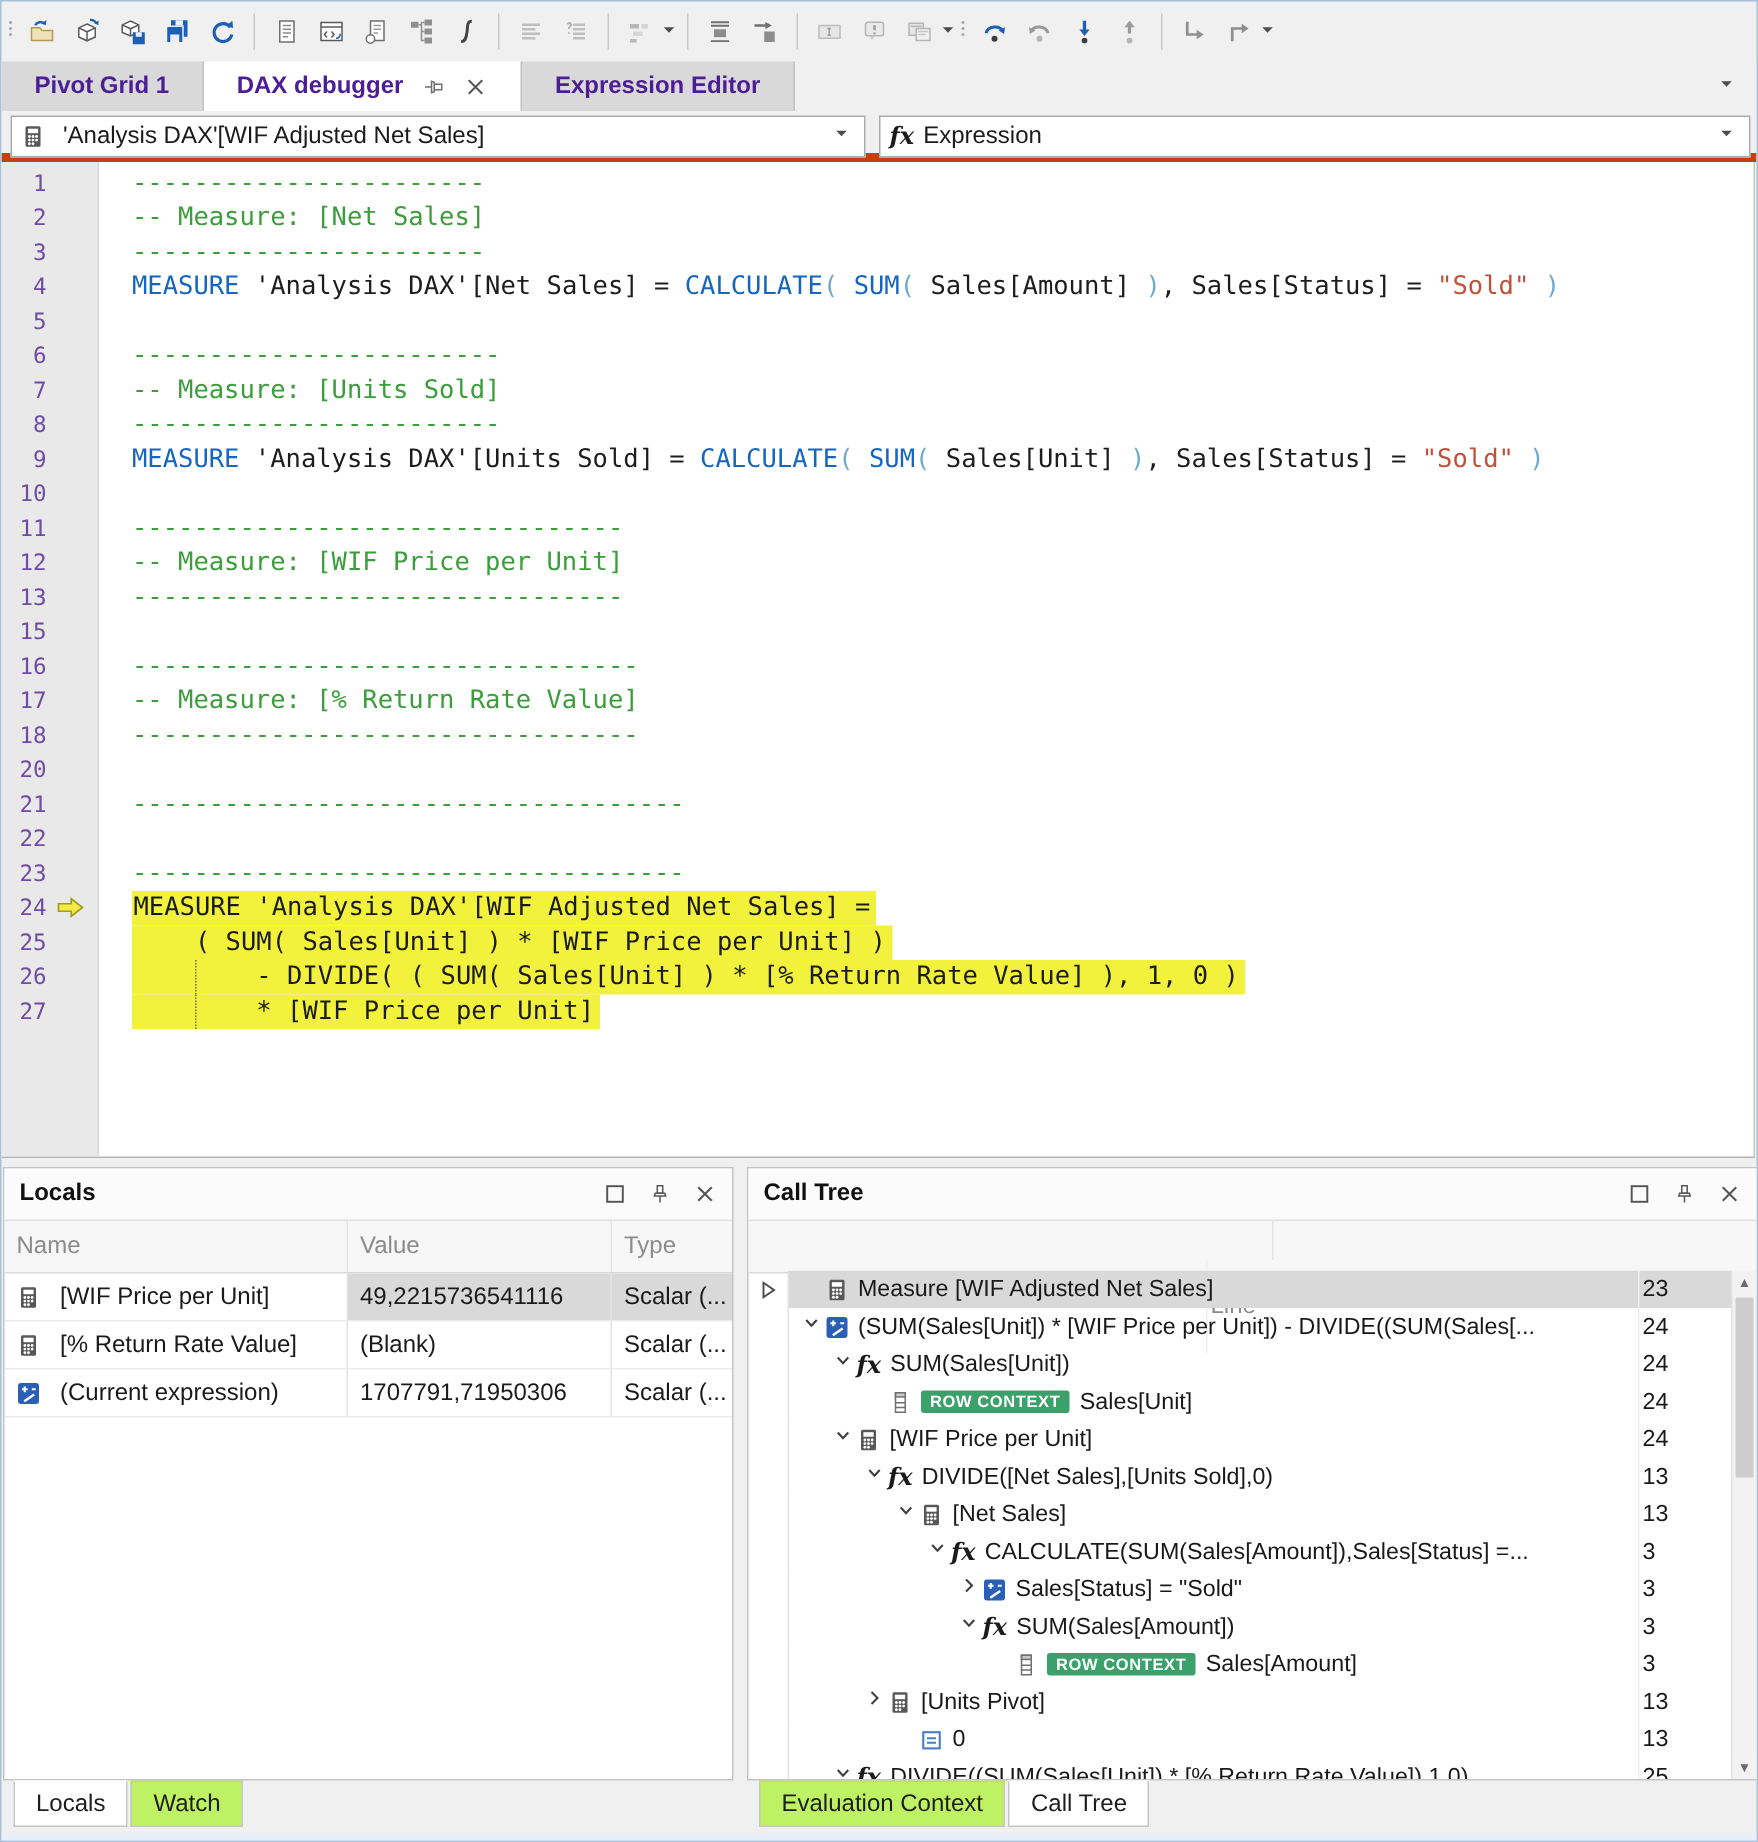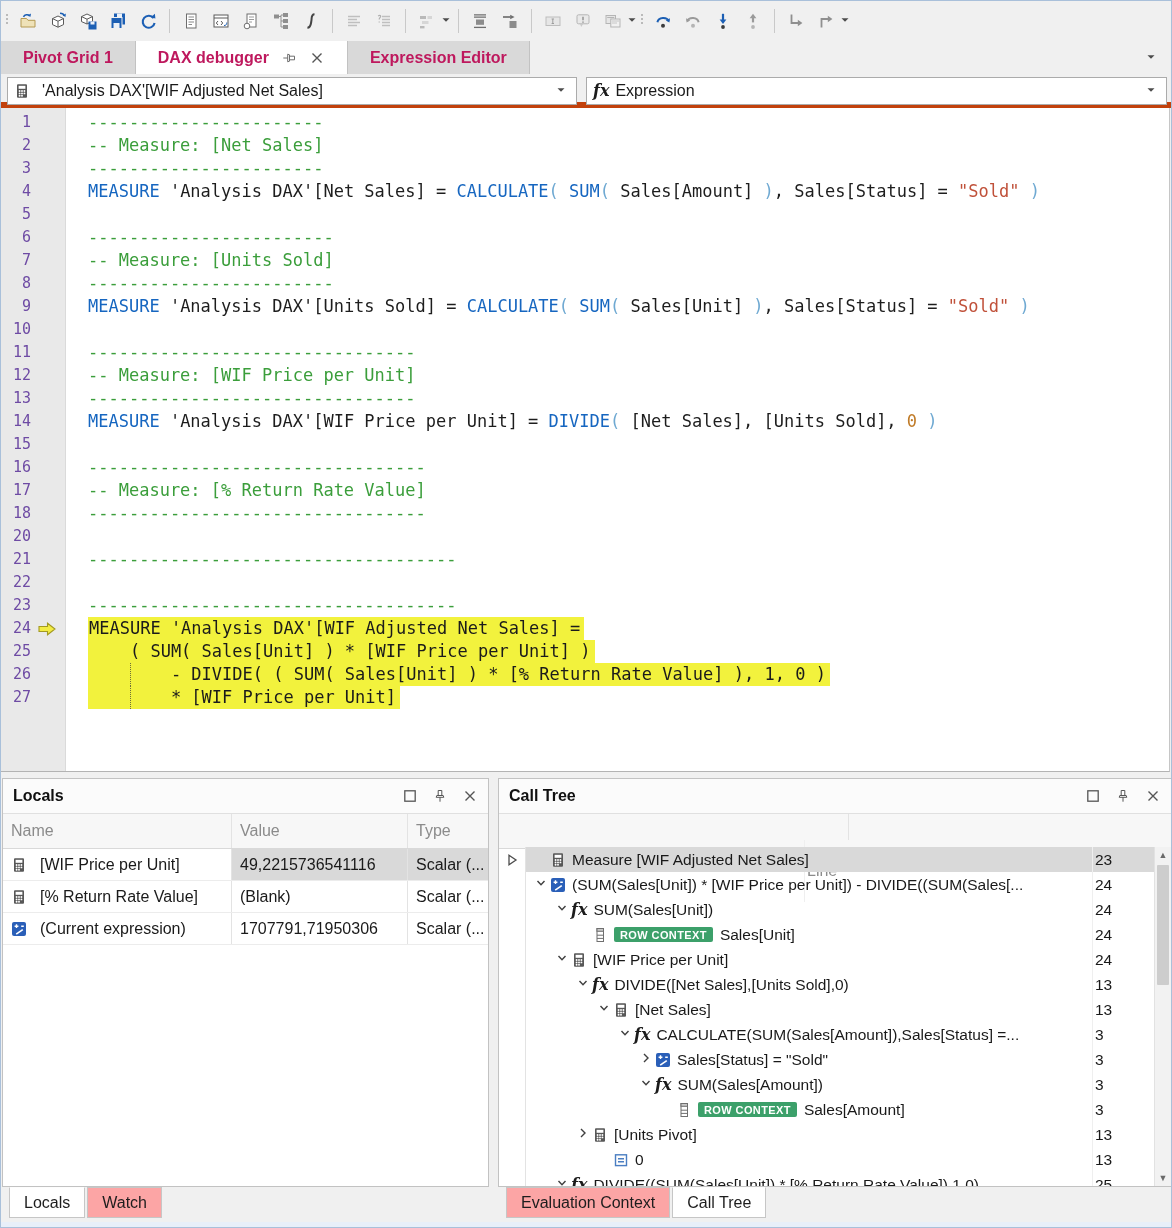"Pivot Grid 1" .dtab { color: #be185d -> #4c1d95 }
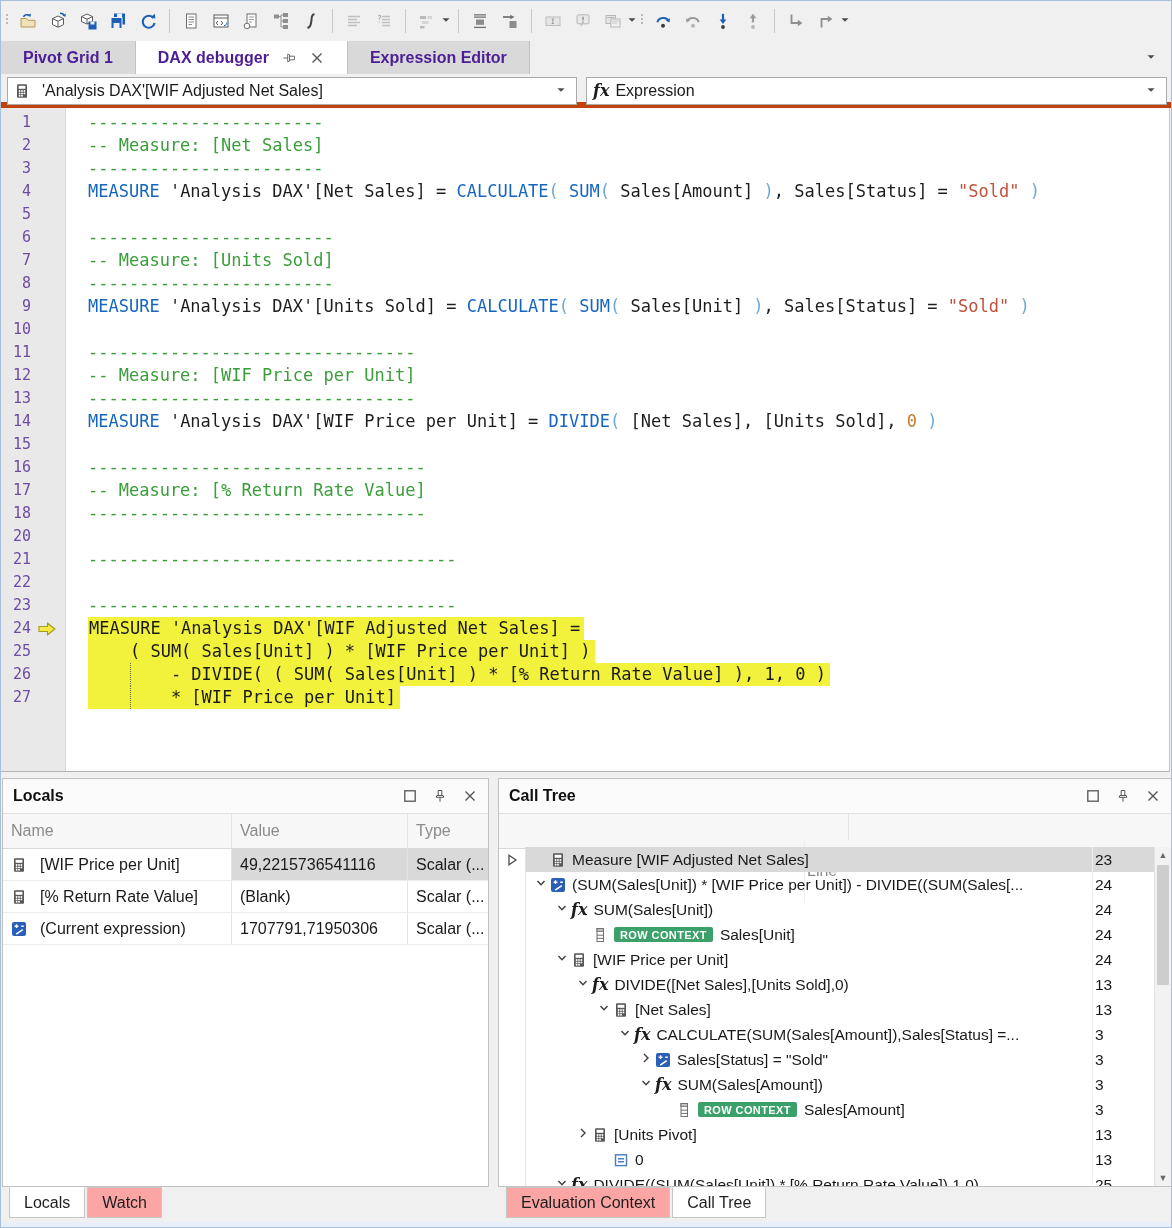"14" div.cl { html: <div><span>14</span><span><span>MEASURE</span><span> 'Analysis DAX'[WIF Price per Unit] = </span><span>DIVIDE</span><span>(</span><span> [Net Sales], [Units Sold], </span><span>0</span><span> </span><span>)</span></span></div> -> none }
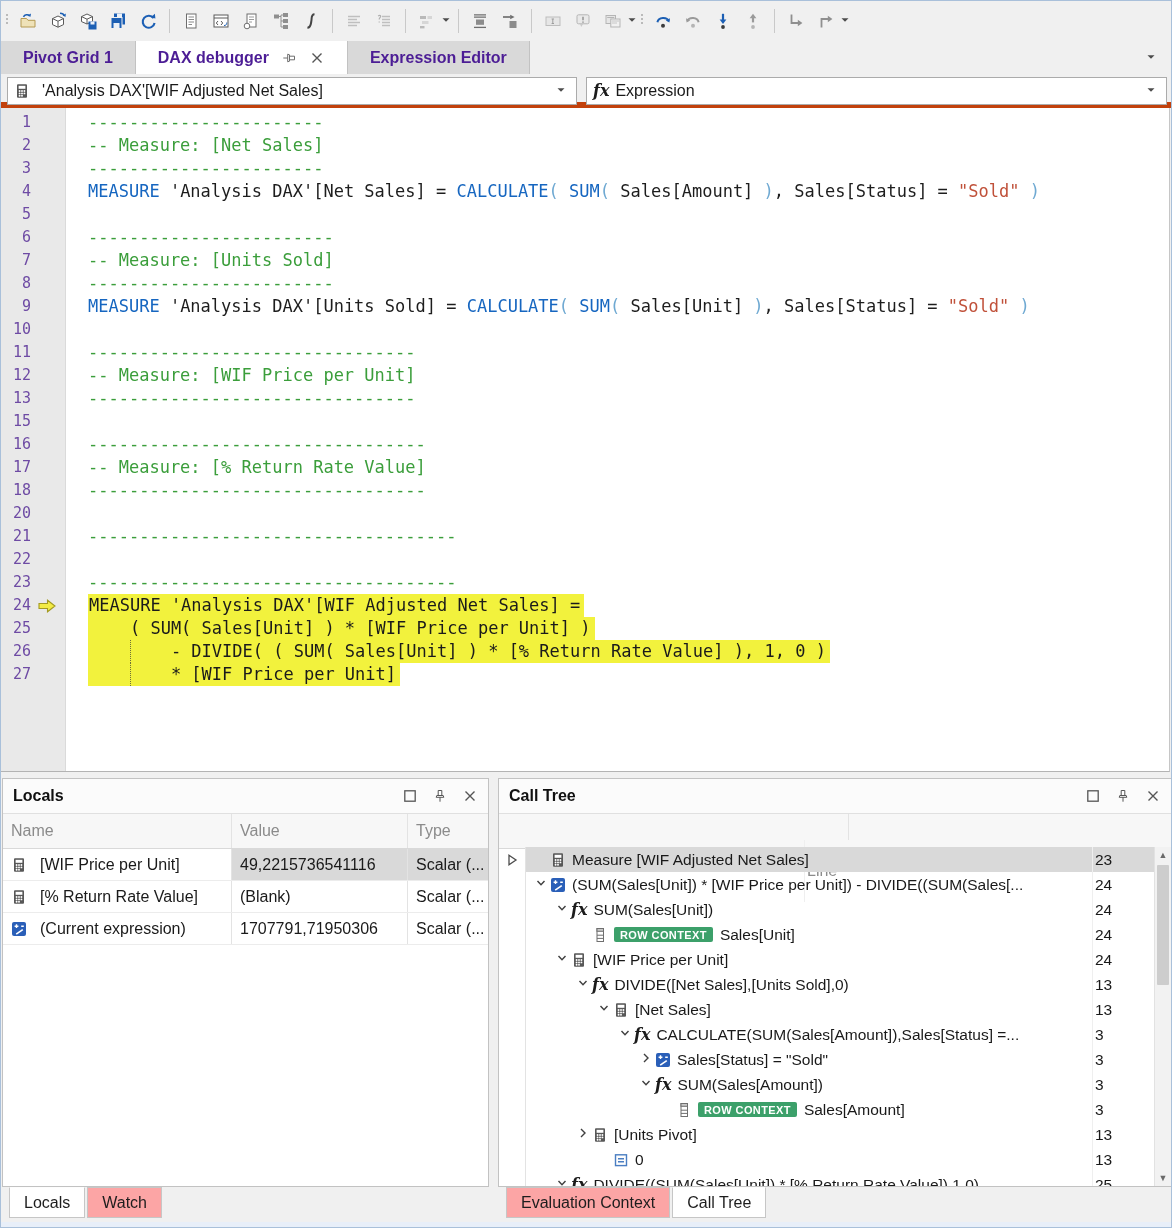"Watch" .btab { background: #fca5a5 -> #bef264 }
